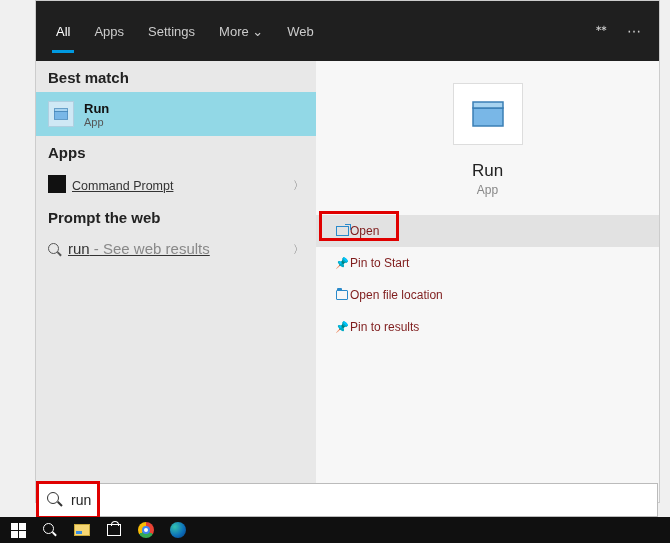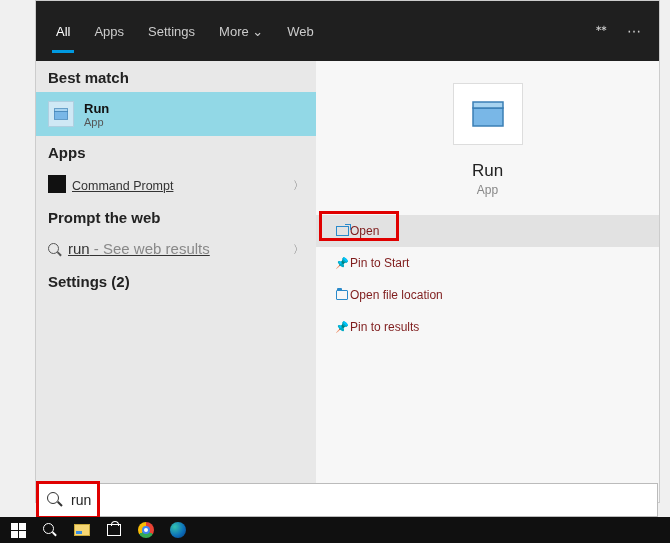"Settings (2)" div.section-label { html: <div>Settings (2)</div> -> none }
